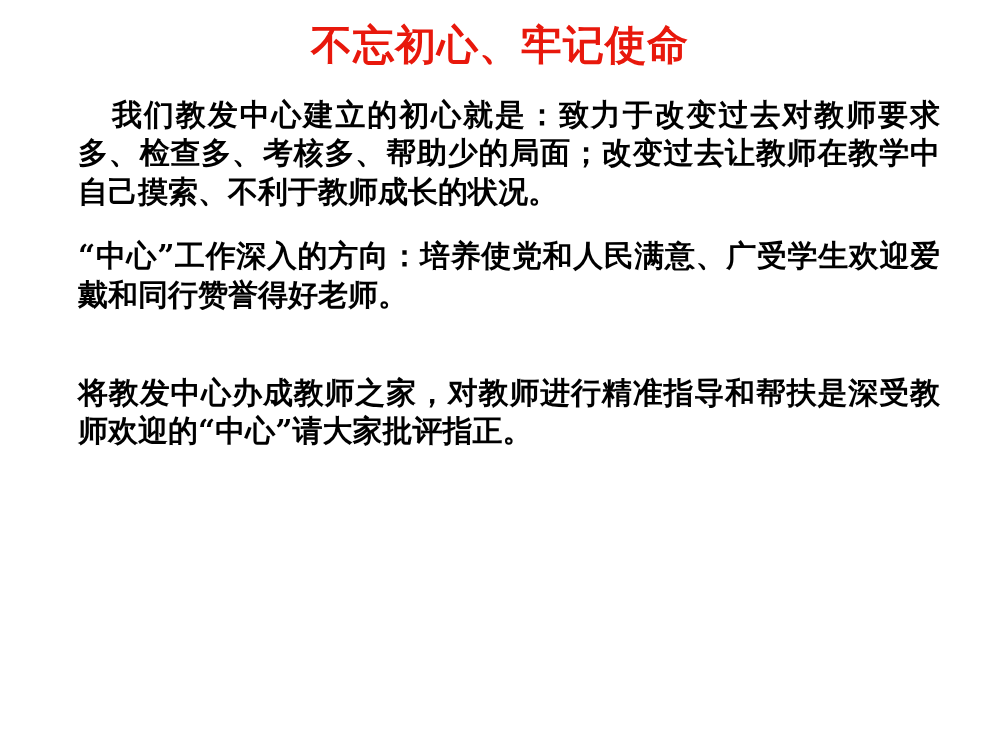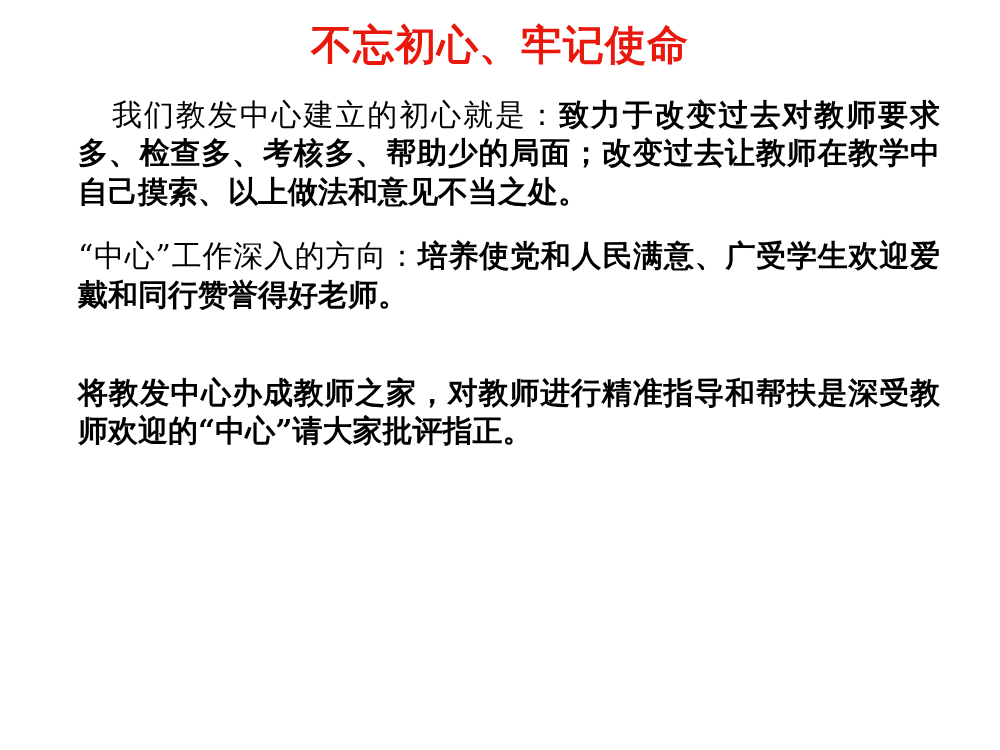"我们教发中心建立的初心就是：" .lead { font-weight: normal -> bold }
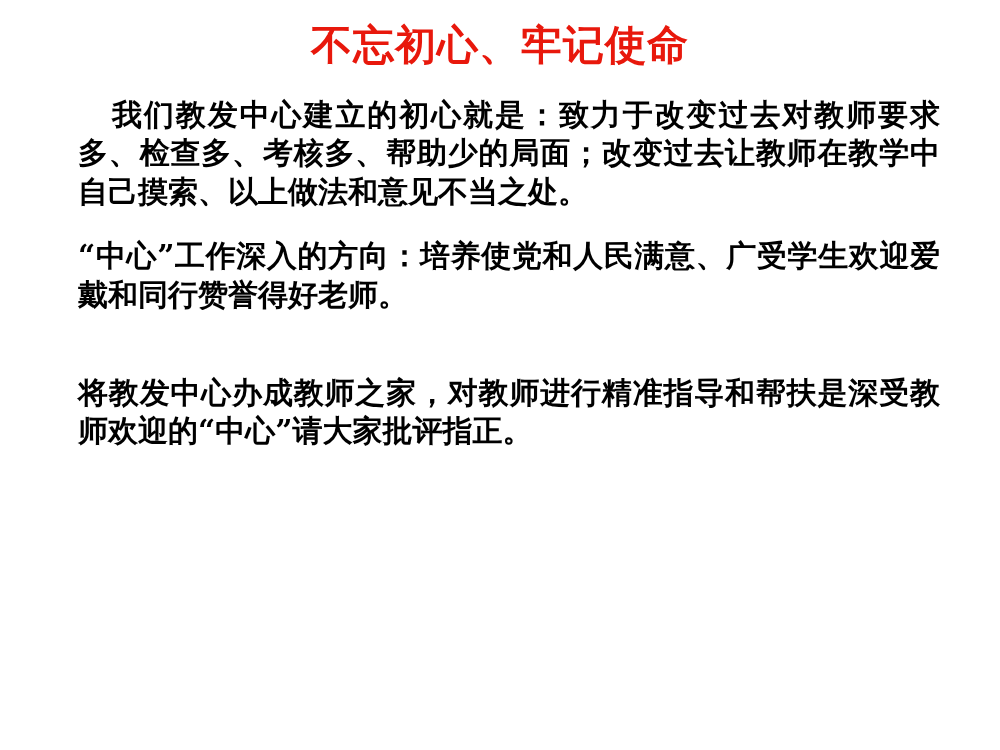"致力于改变过去对教师要求多、检查多、考核多、帮助少的局面；改变过去让教师在教学中" span.rest { text: 以上做法和意见不当之处 -> 不利于教师成长的状况 }
